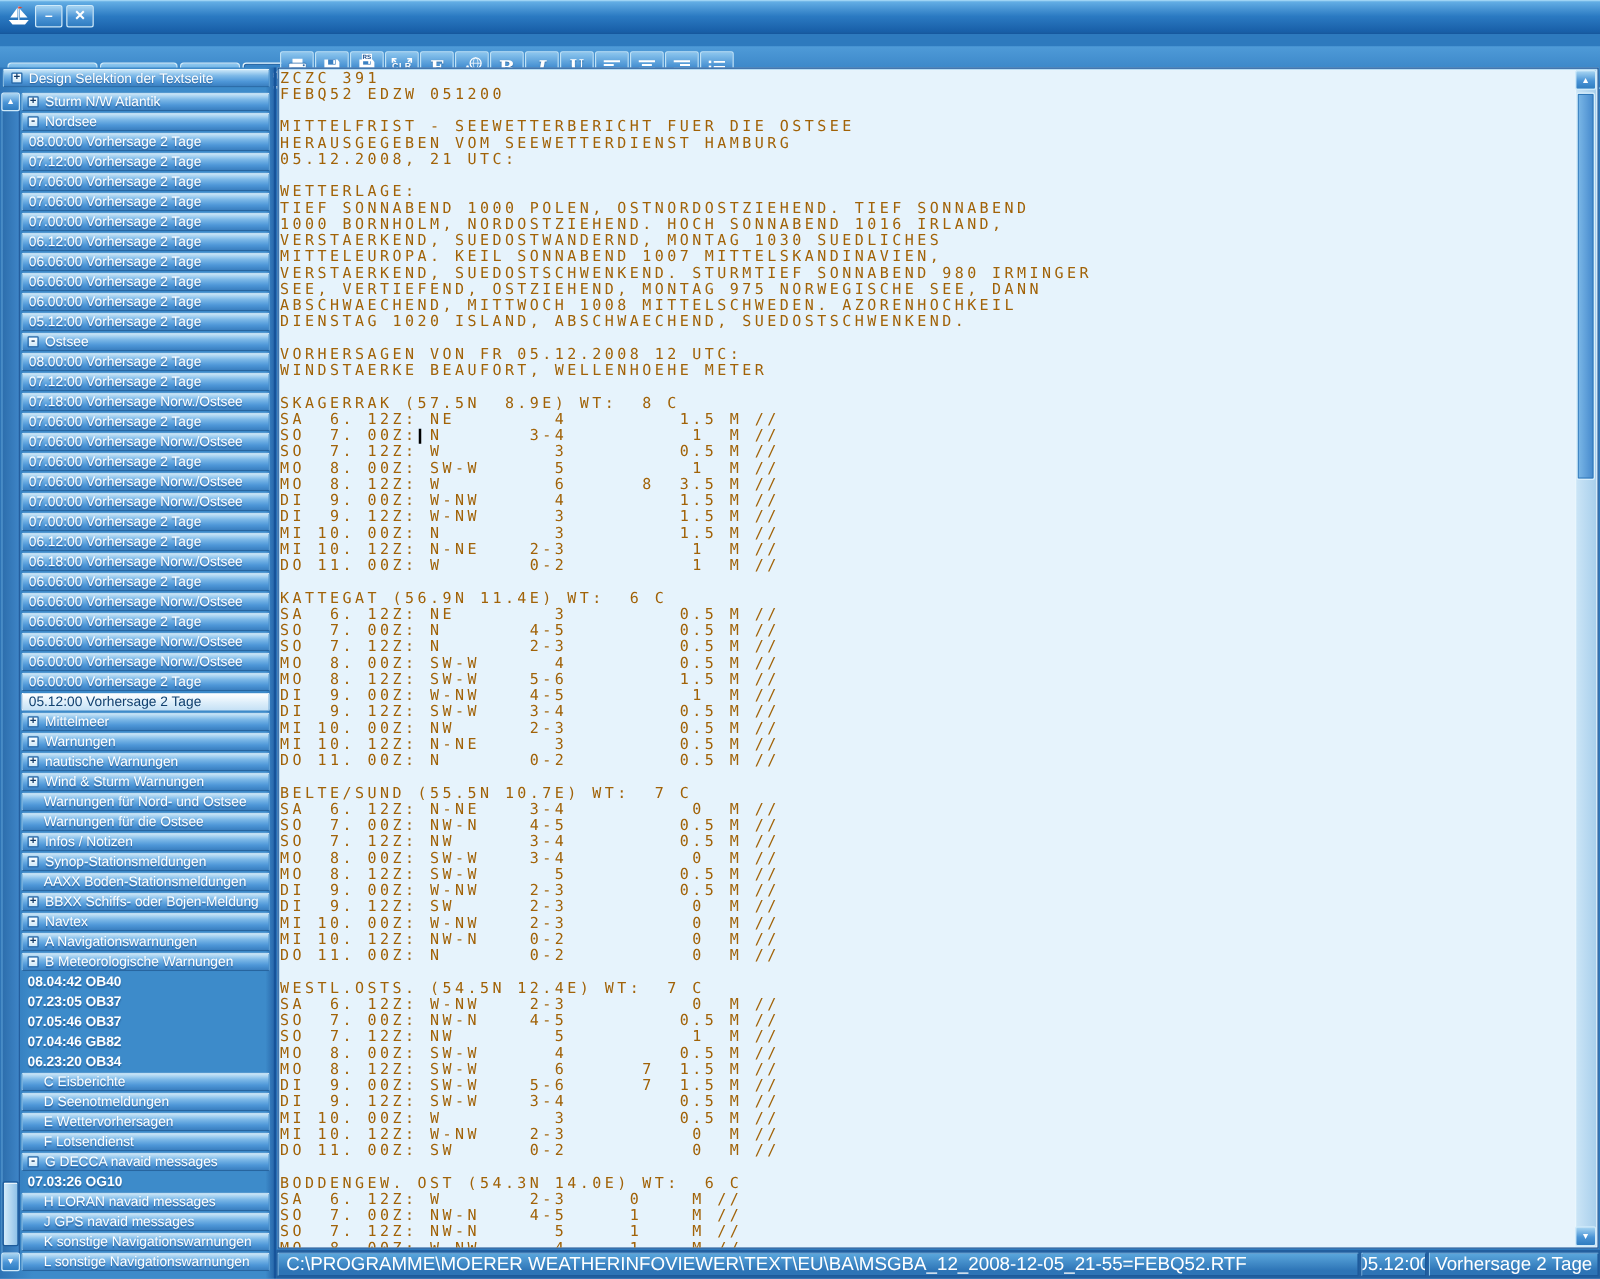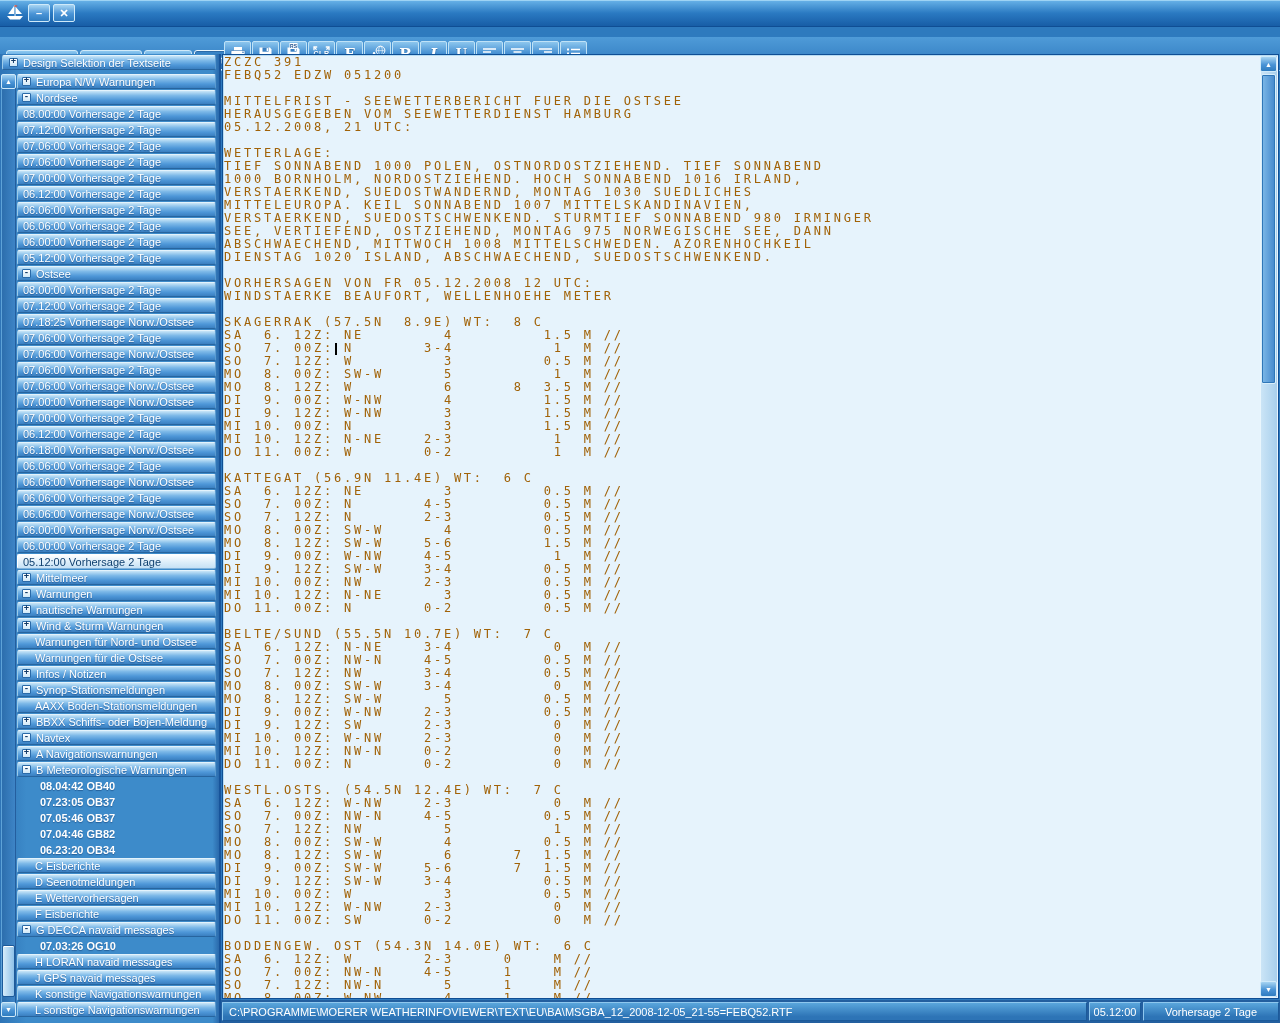"Europa N/W Warnungen" span { text: Europa N/W Warnungen -> Sturm N/W Atlantik }
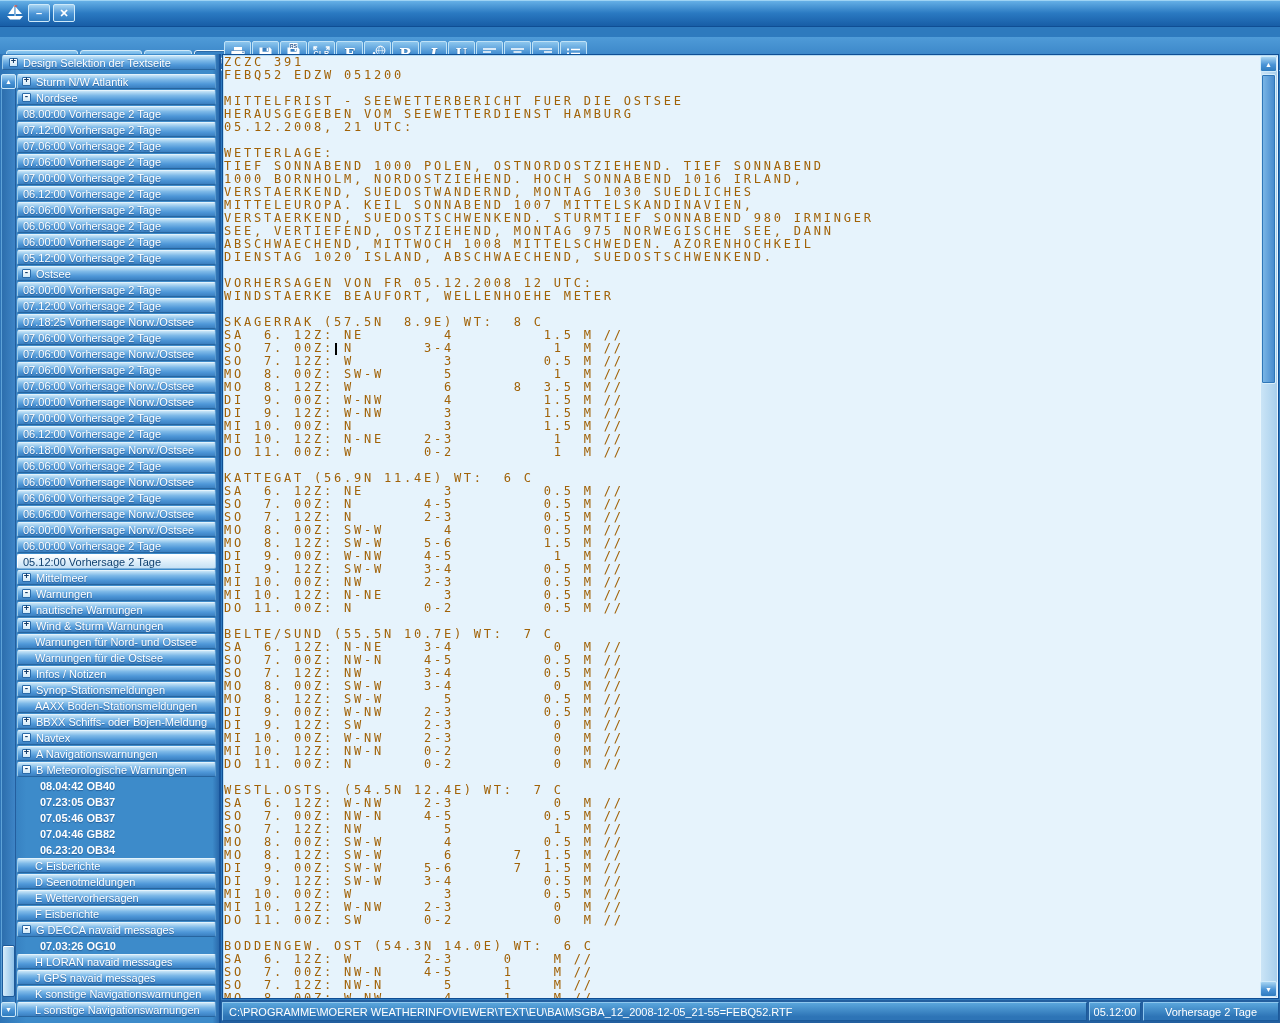"07.18:25 Vorhersage Norw./Ostsee" span { text: 07.18:25 -> 07.18:00 }
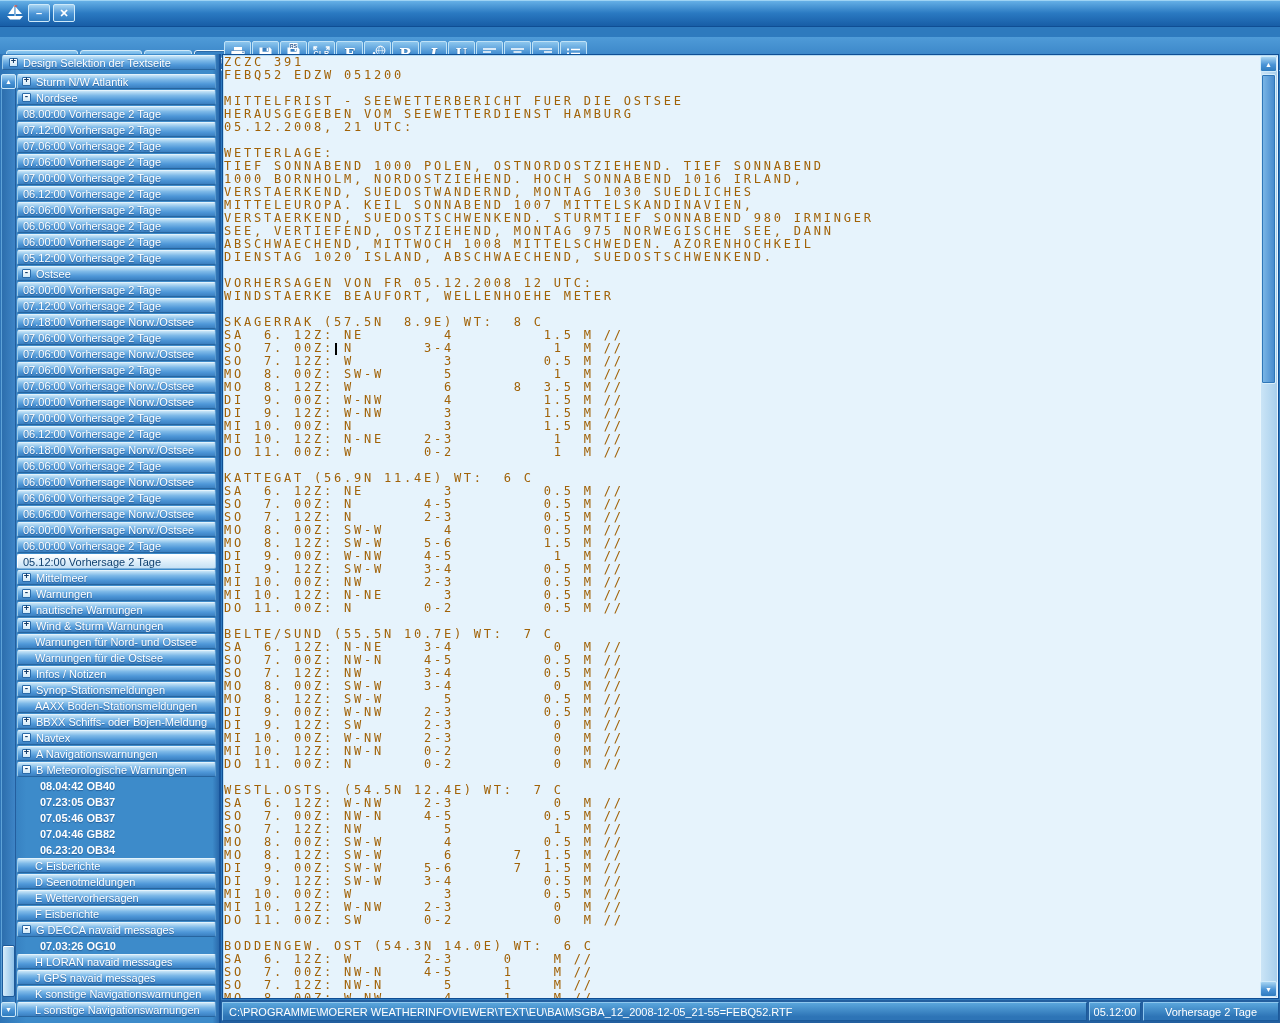"08.04:42 OB40" .trow.lv2 { margin-left: 18px -> none }
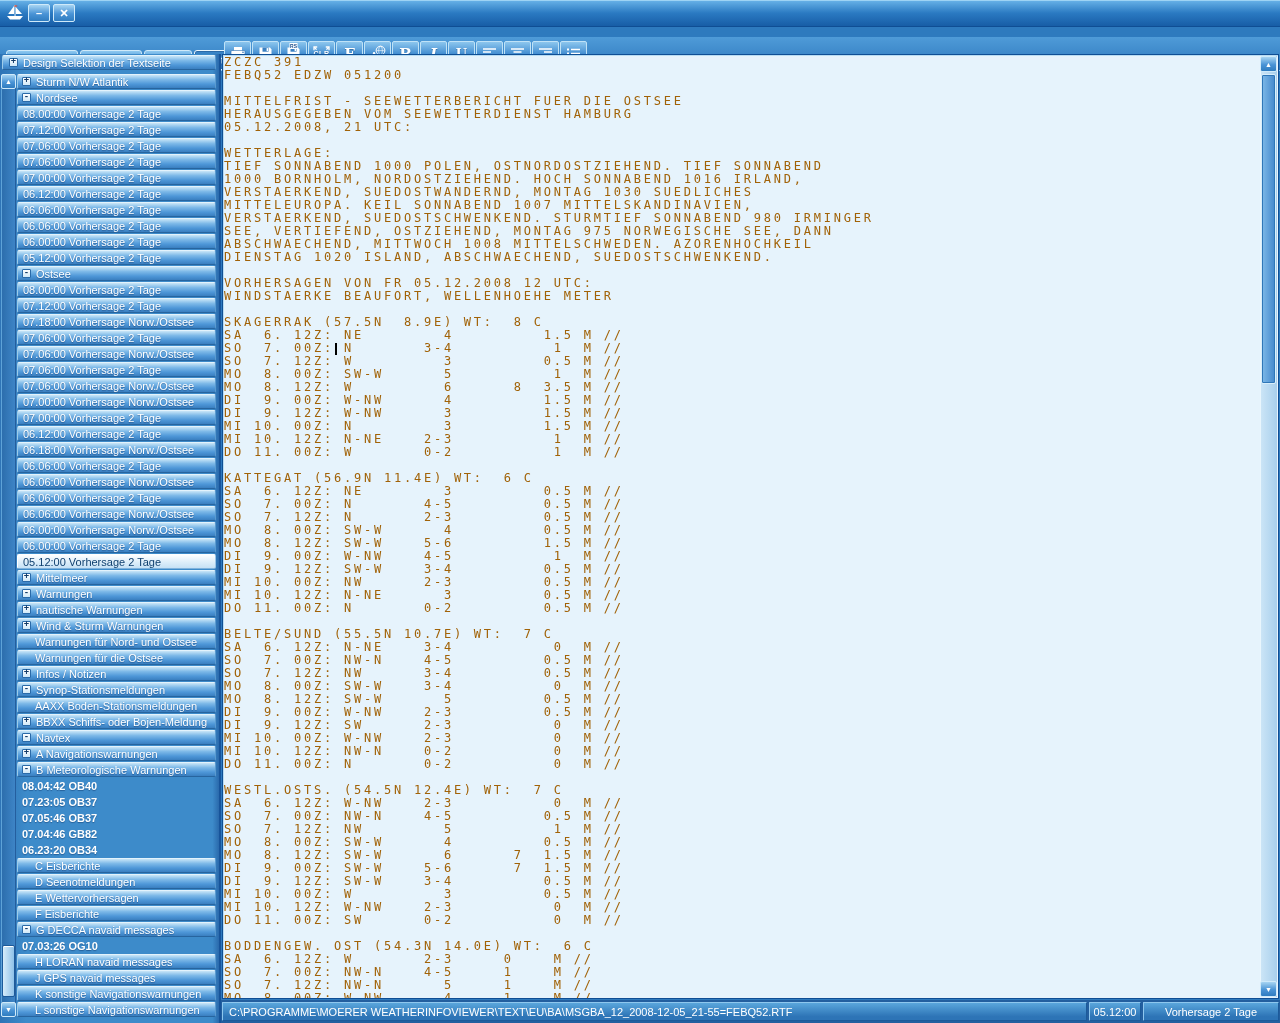"F Eisberichte" span { text: Eisberichte -> Lotsendienst }
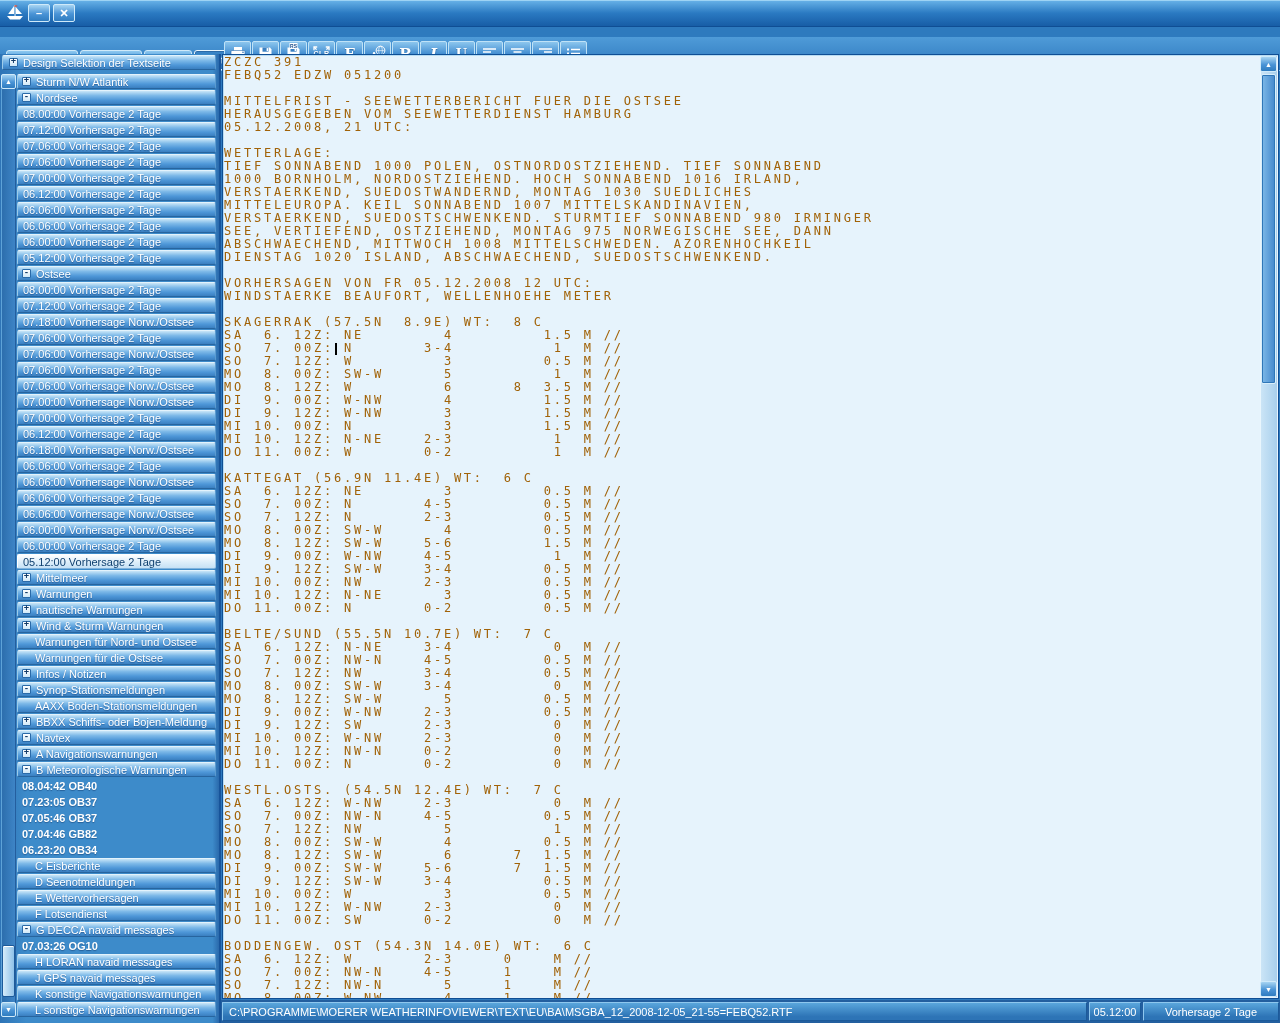"C:\PROGRAMME\MOERER" .scell { font-size: 11px -> 15px }
